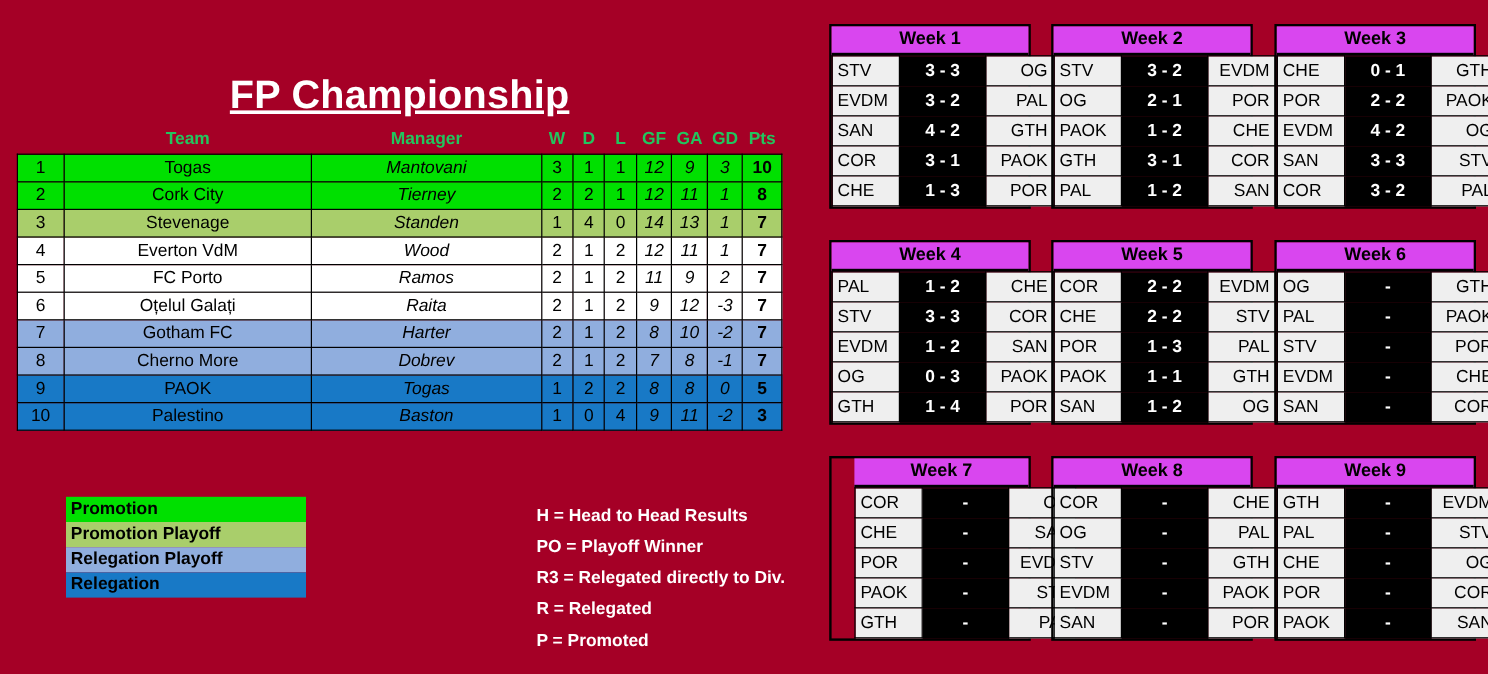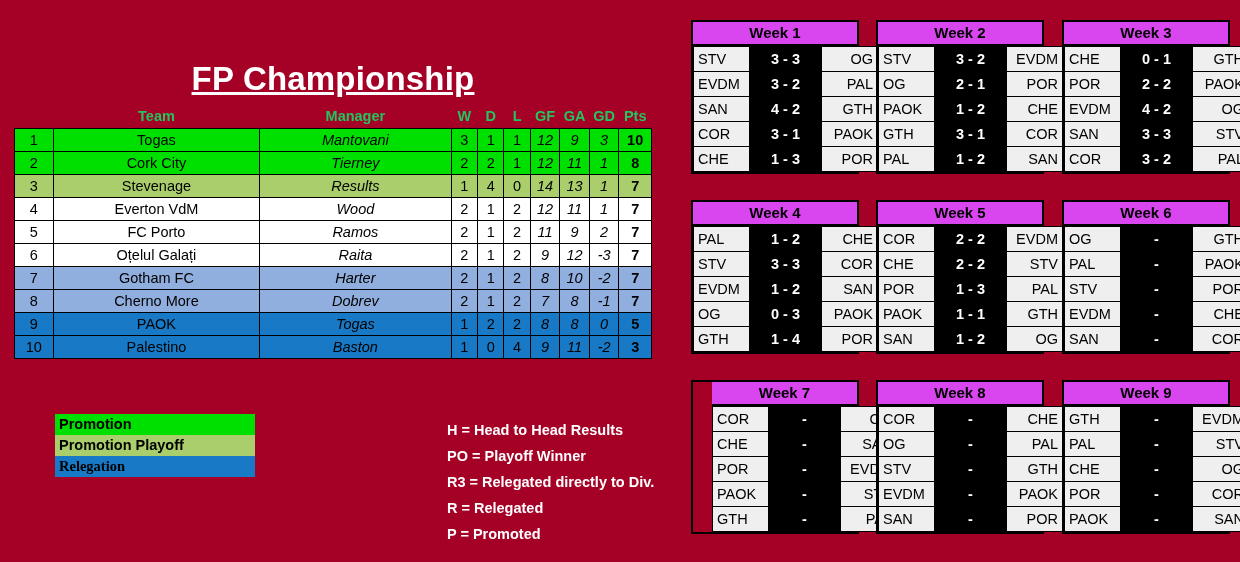"Results" td.cell-mgr { text: Results -> Standen }
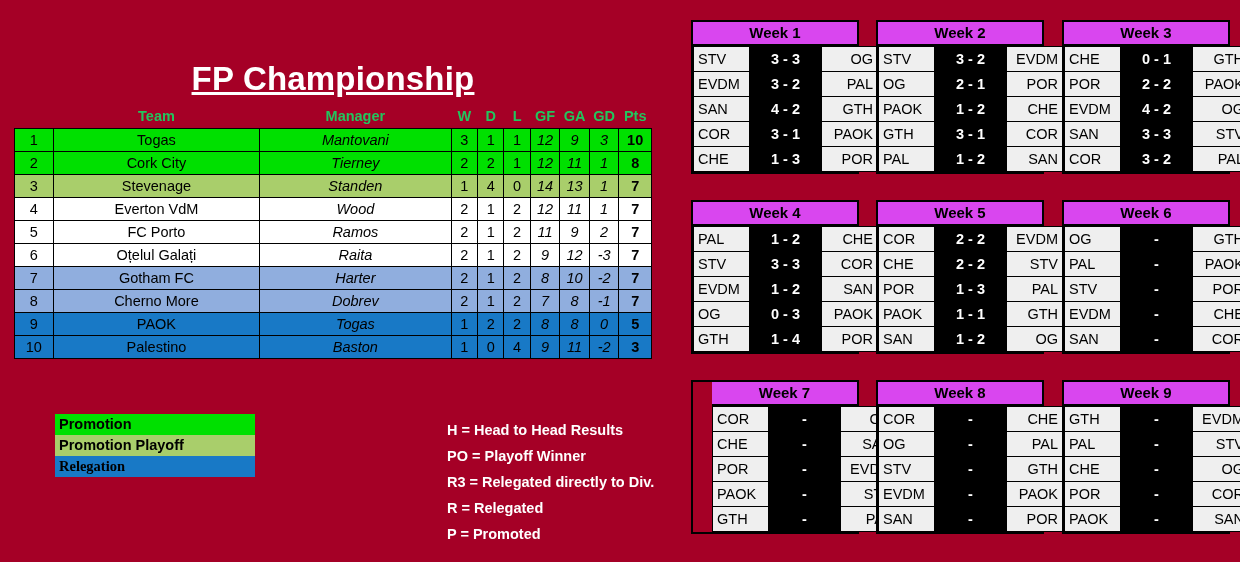"Relegation Playoff" div.legend-item { html: none -> <div>Relegation Playoff</div> }
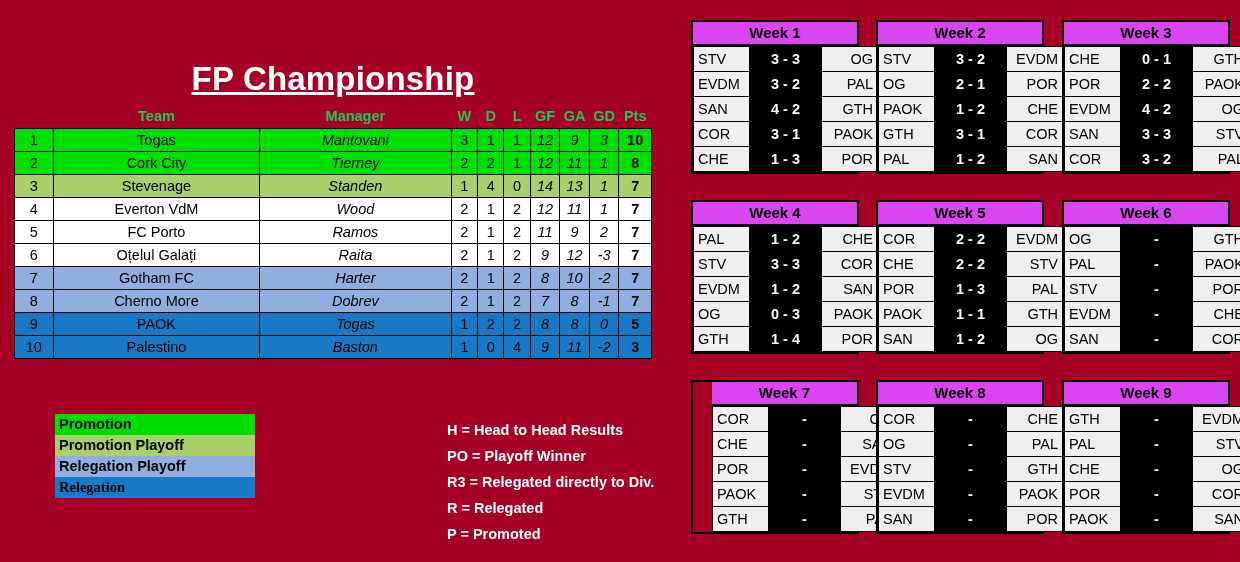"Relegation" .legend-relegation { font-family: Liberation Serif, serif -> none }
